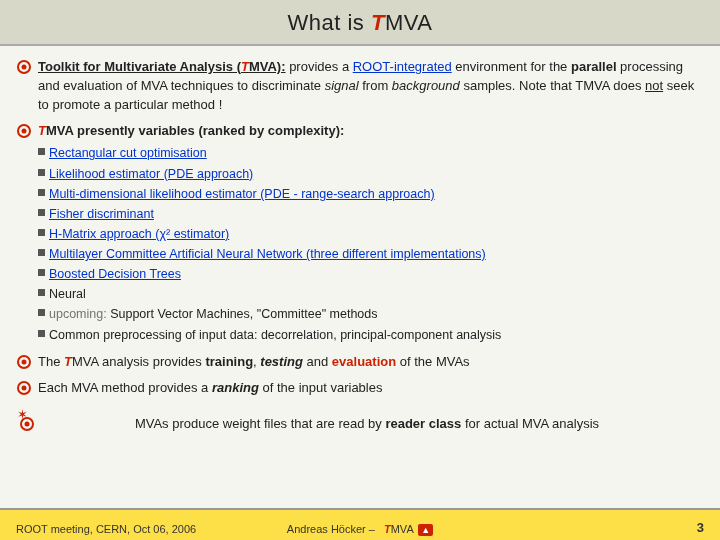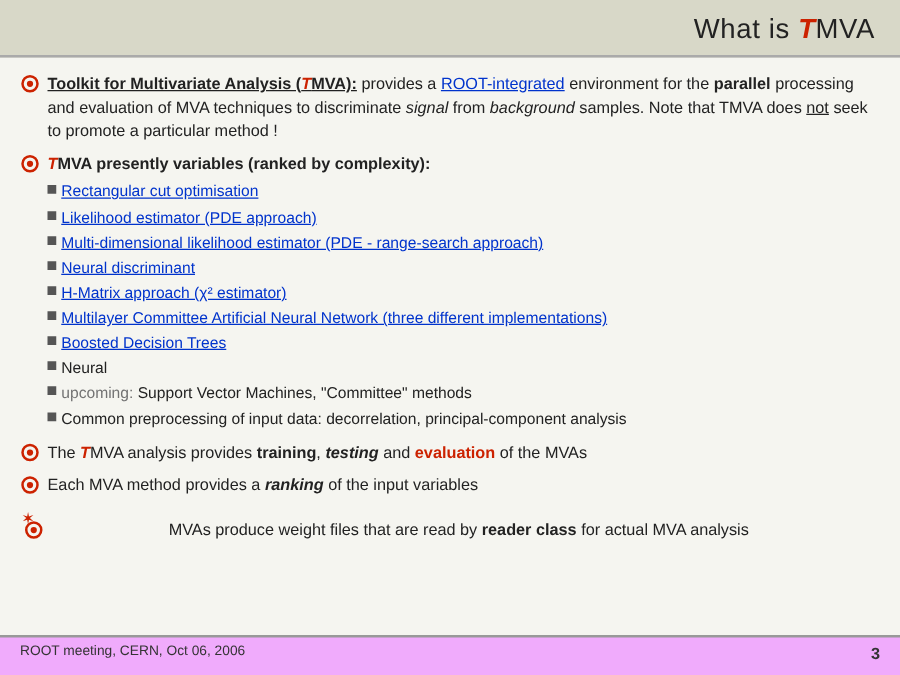"What is TMVA" .header { text-align: right -> center }
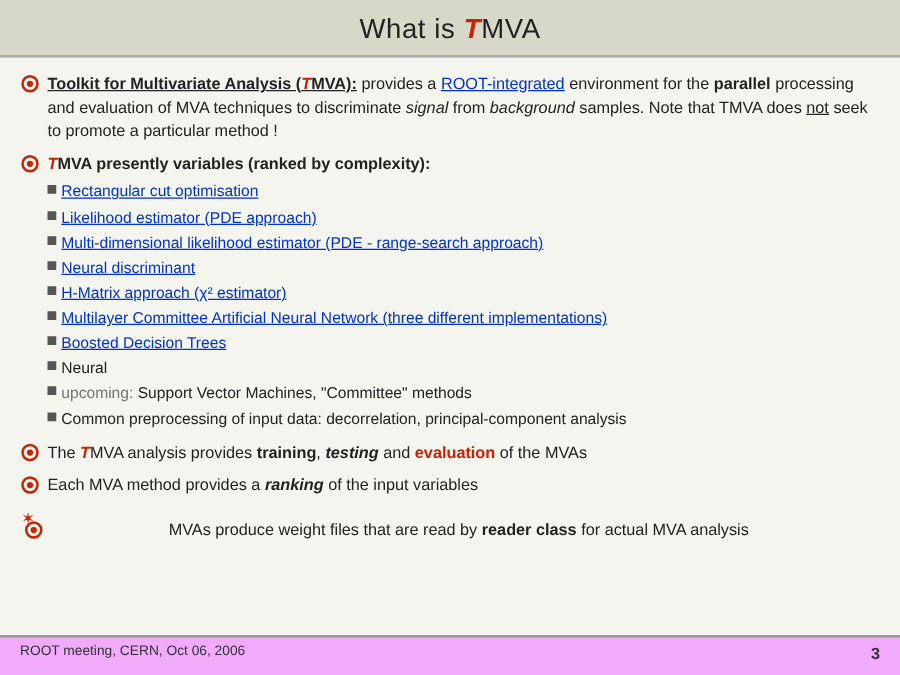"Neural discriminant" span.link-blue { text: Neural -> Fisher }
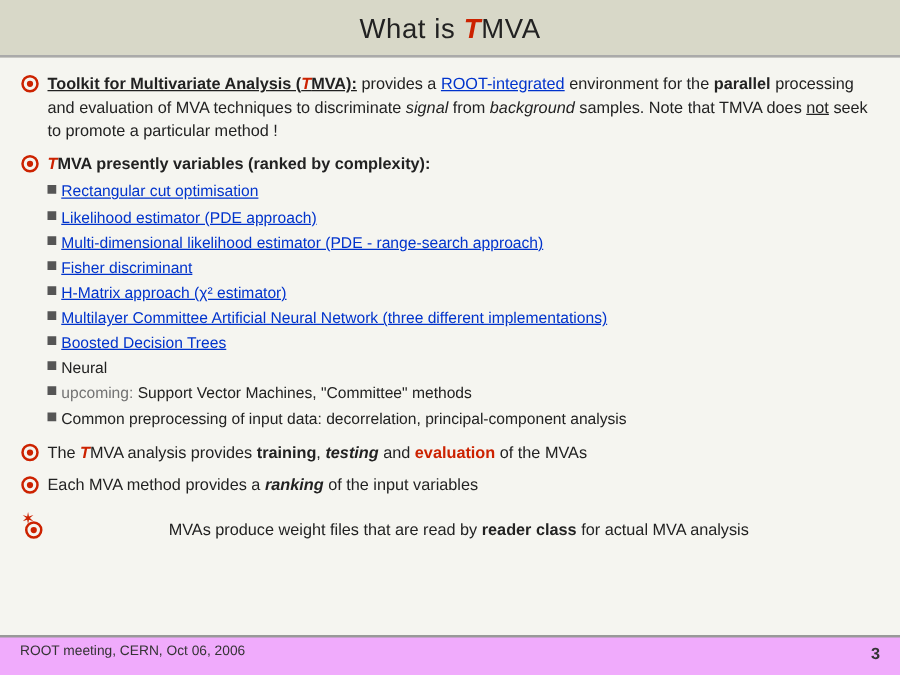"ROOT meeting, CERN, Oct 06," .footer { align-items: flex-start -> flex-end; background: #f0abfc -> #fde047 }
